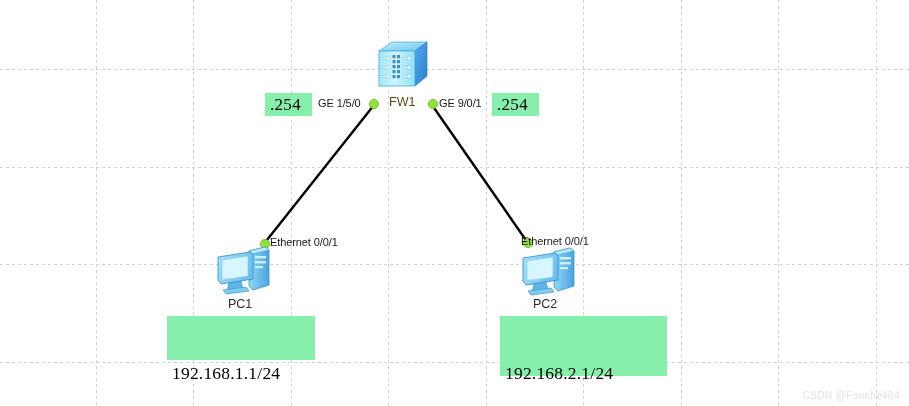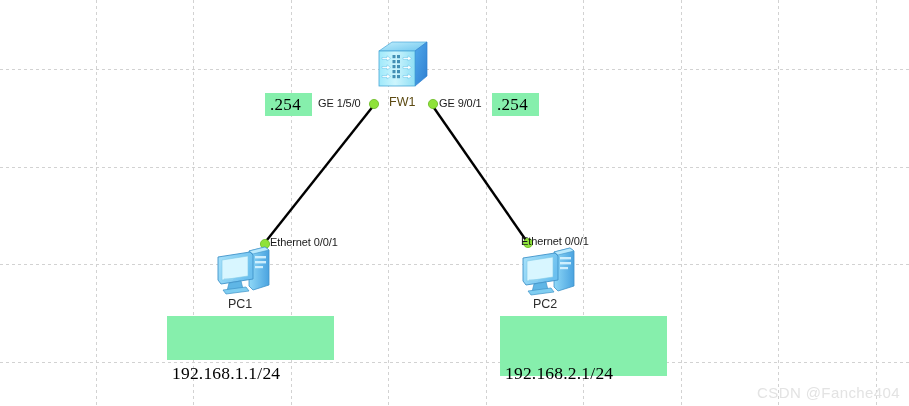"192.168.1.1/24" div.hl-box { width: 167px -> 148px }
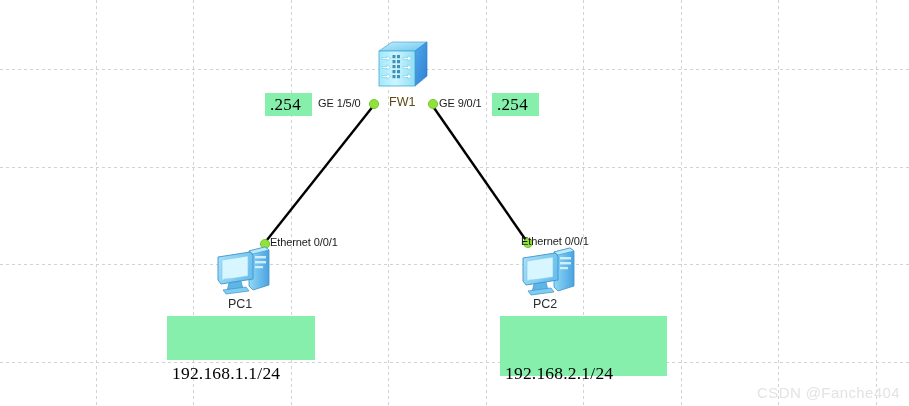"CSDN @Fanche404" #watermark { font-size: 15px -> 10px }
